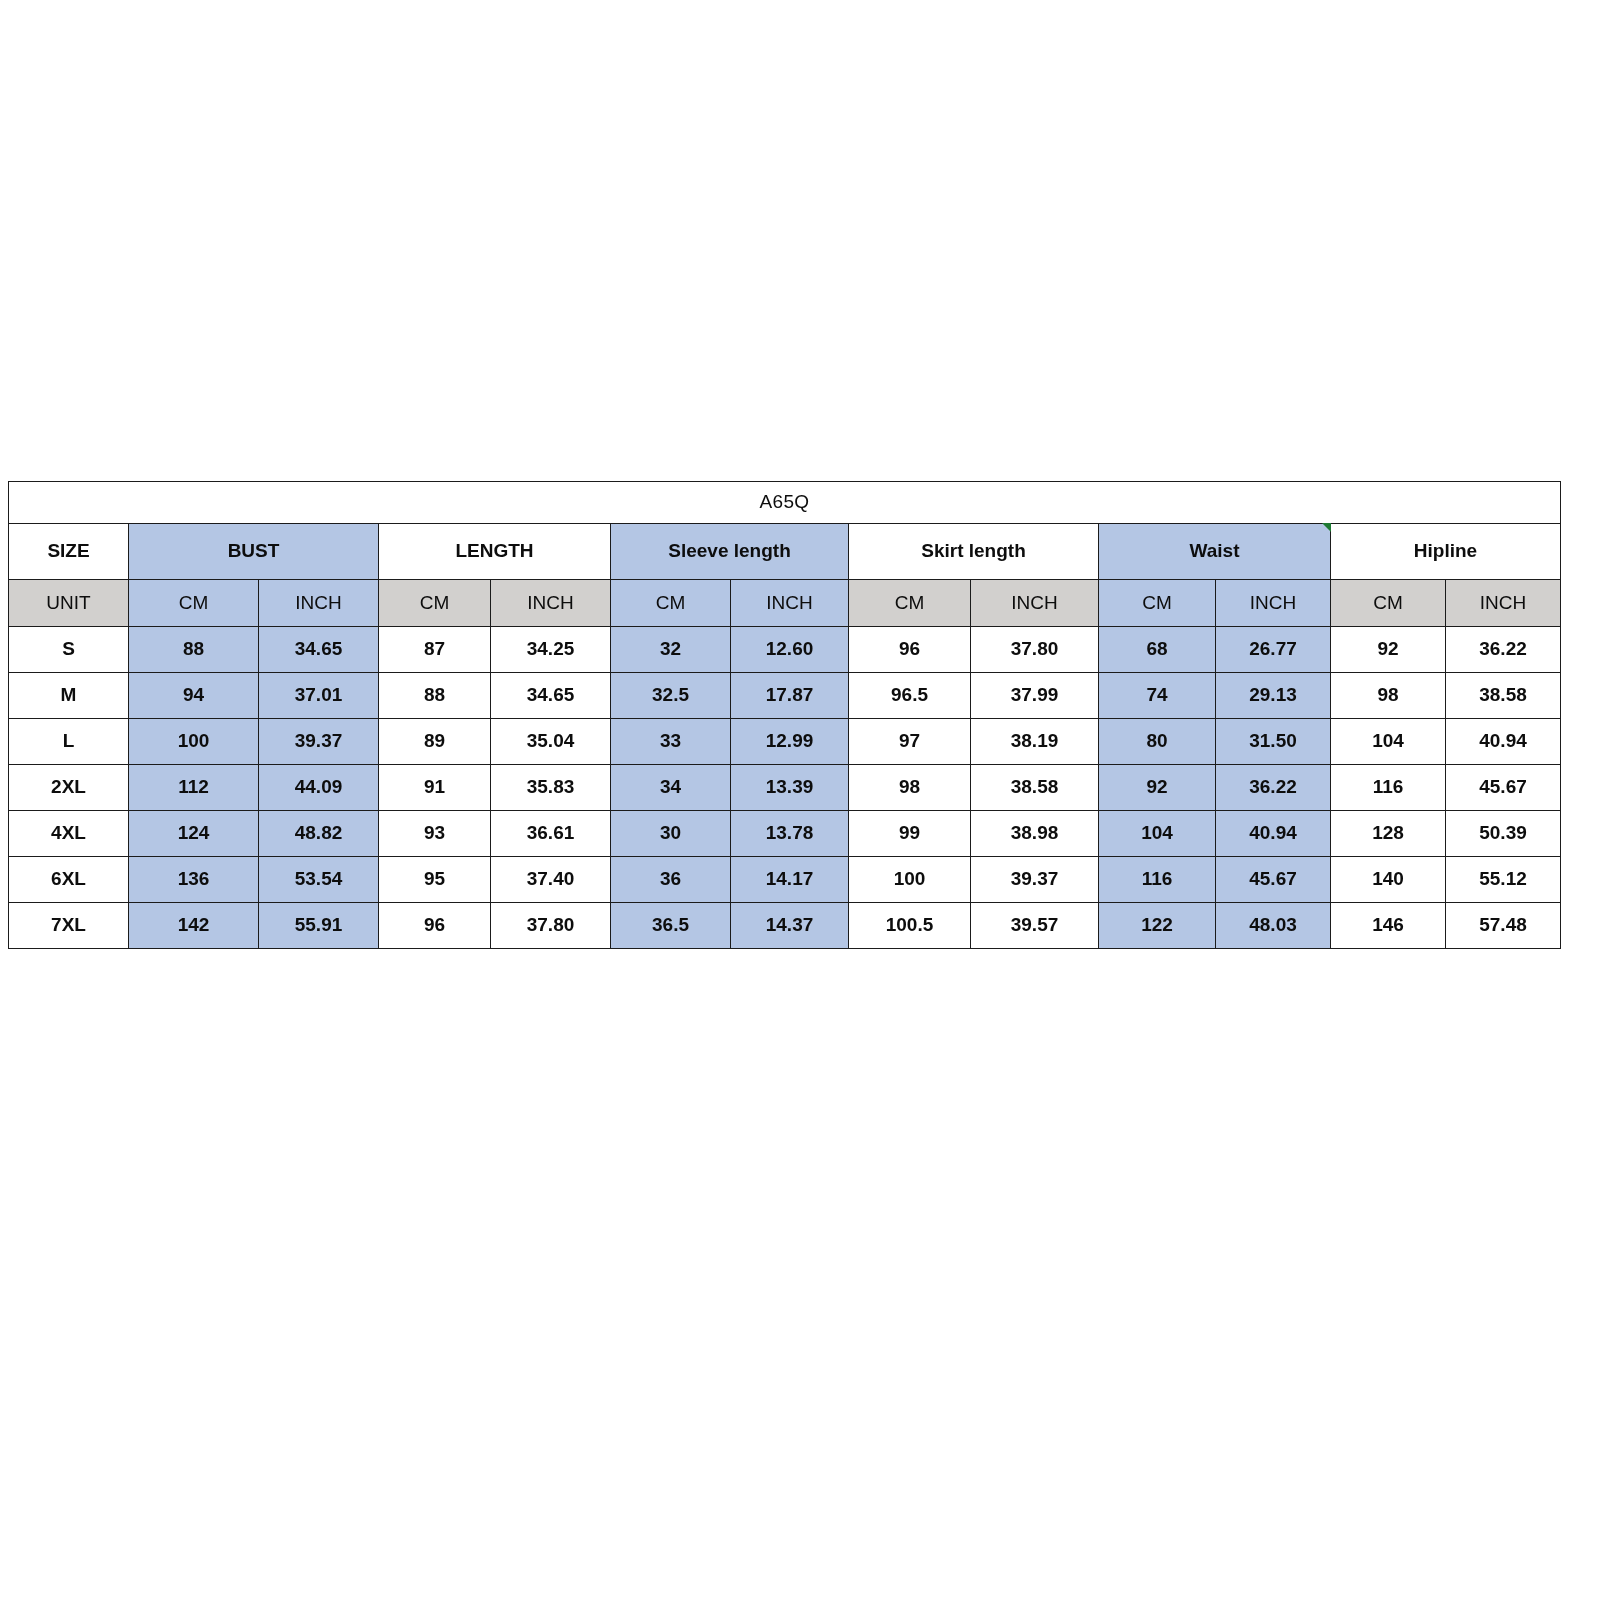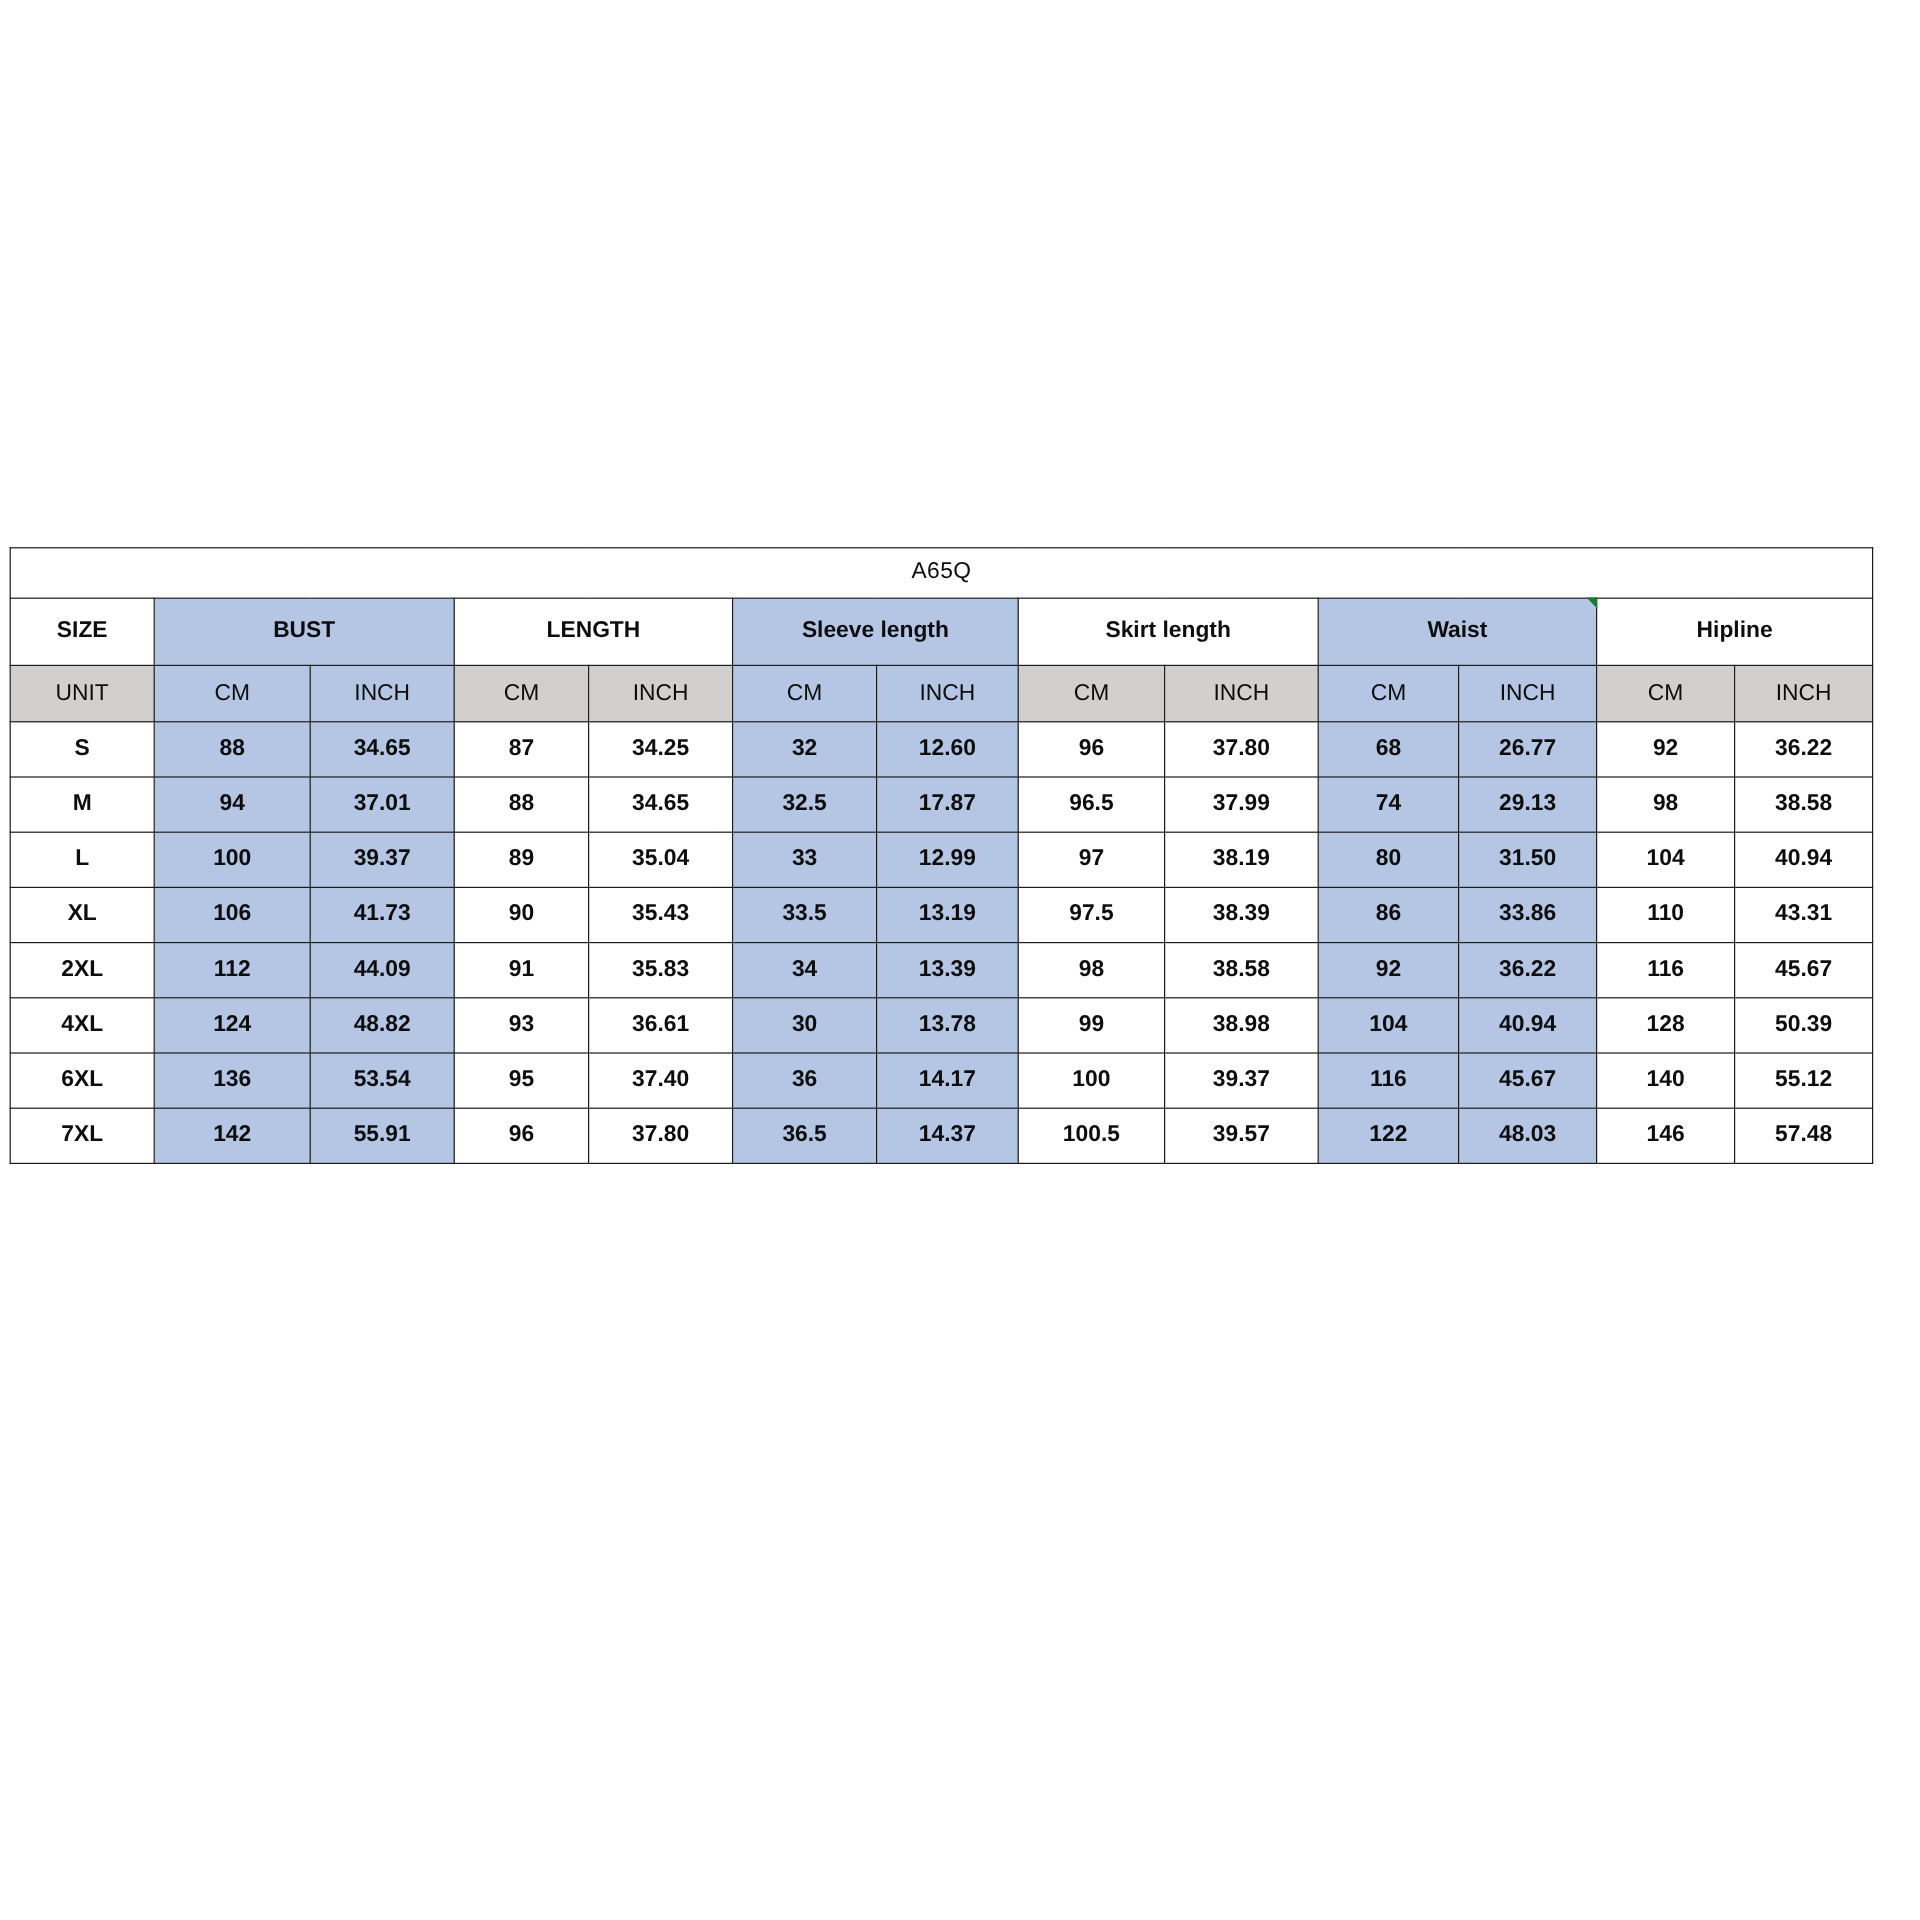"A65Q" #chart-wrap { top: 456px -> 481px }
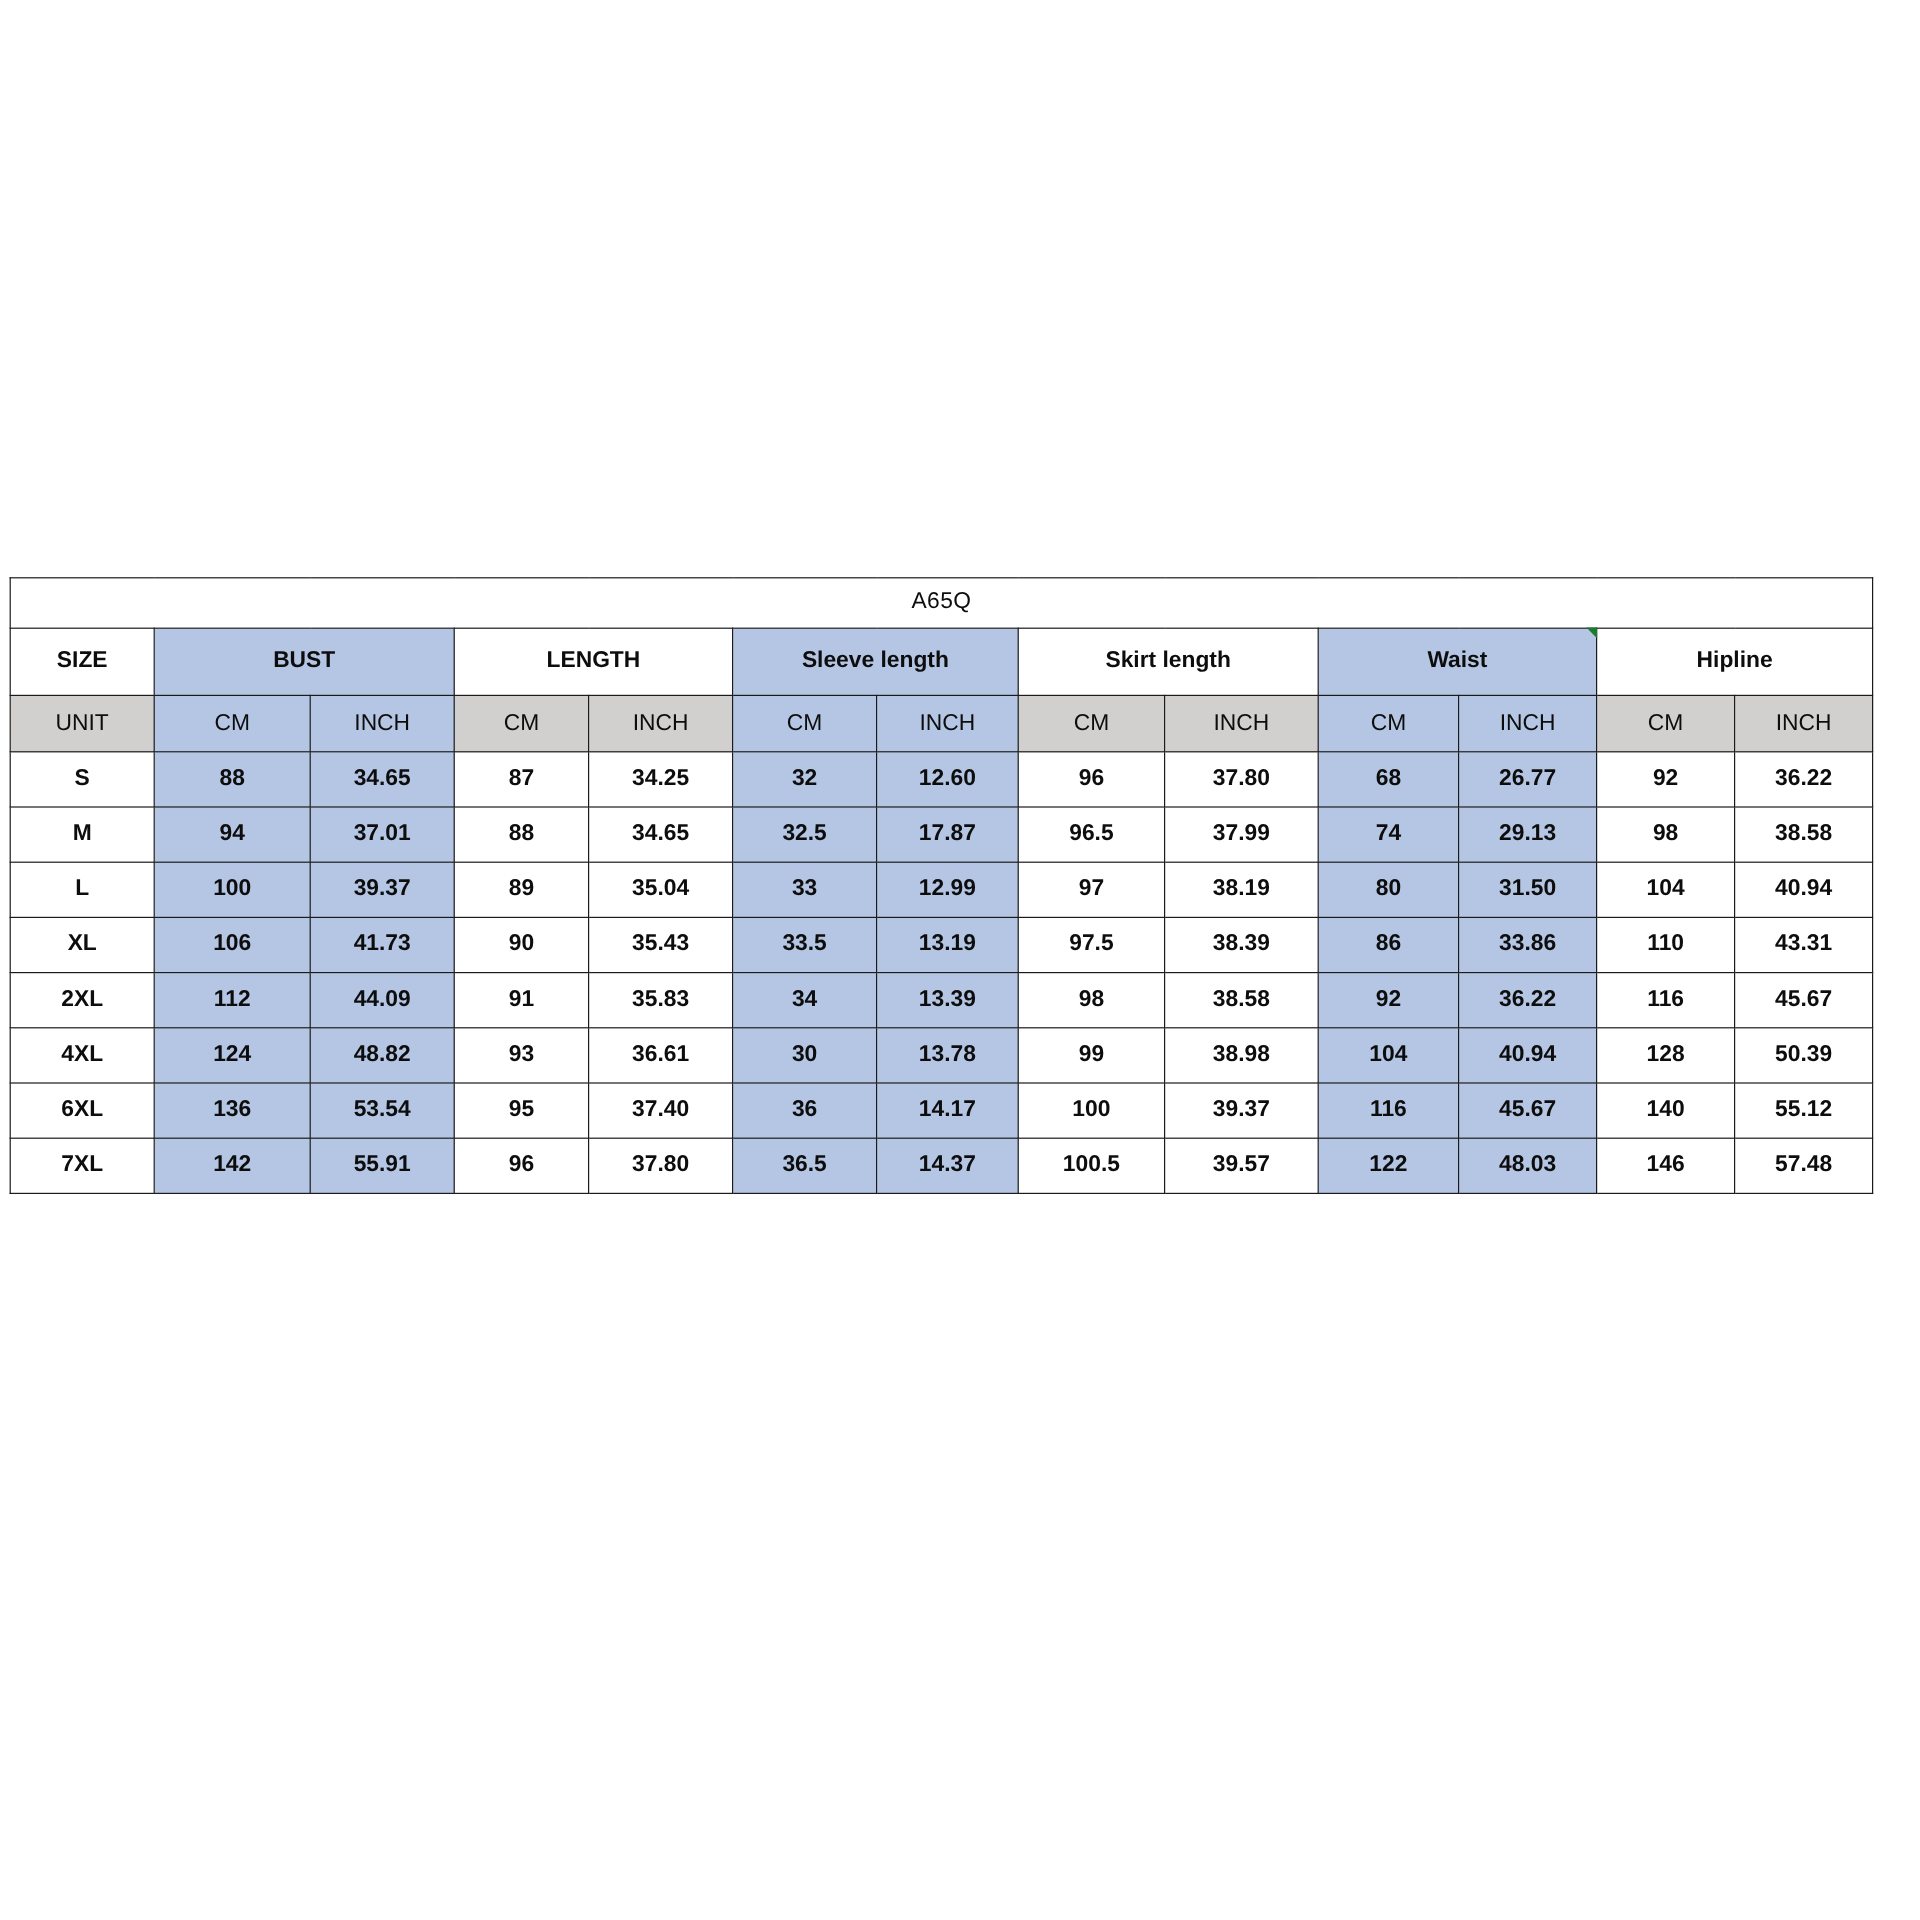"XL" tr { html: <tr> <td>XL</td> <td>106</td> <td>41.73</td> <td>90</td> <td>35.43</td> <td>33.5</td> <td>13.19</td> <td>97.5</td> <td>38.39</td> <td>86</td> <td>33.86</td> <td>110</td> <td>43.31</td> </tr> -> none }
